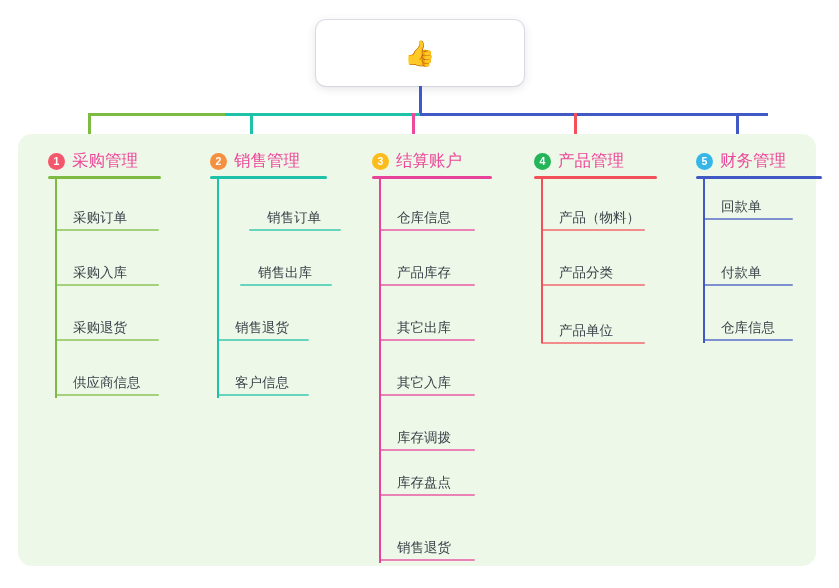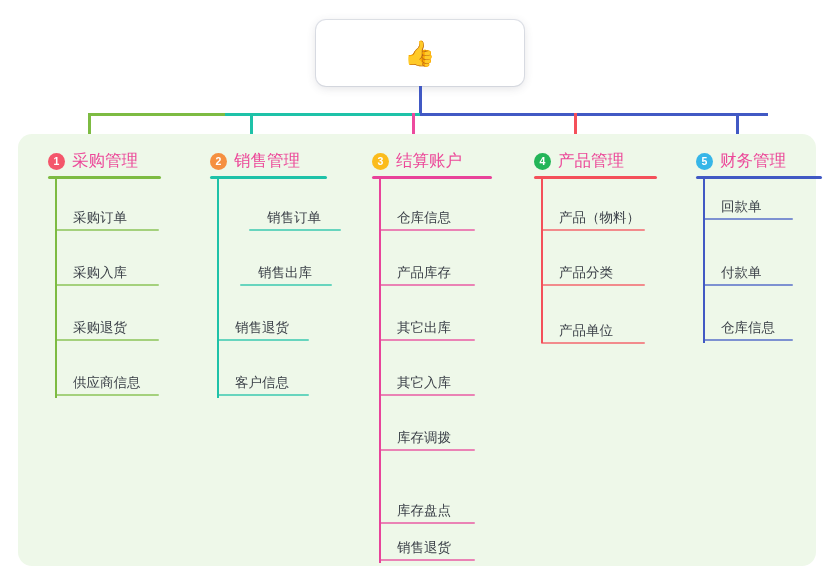"库存盘点" div.item { top: 344px -> 316px }
